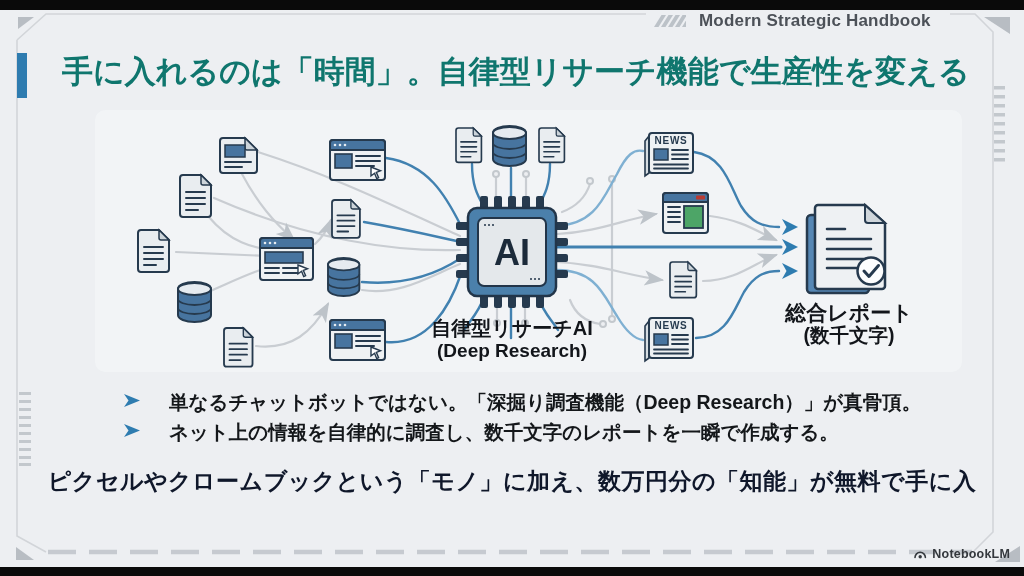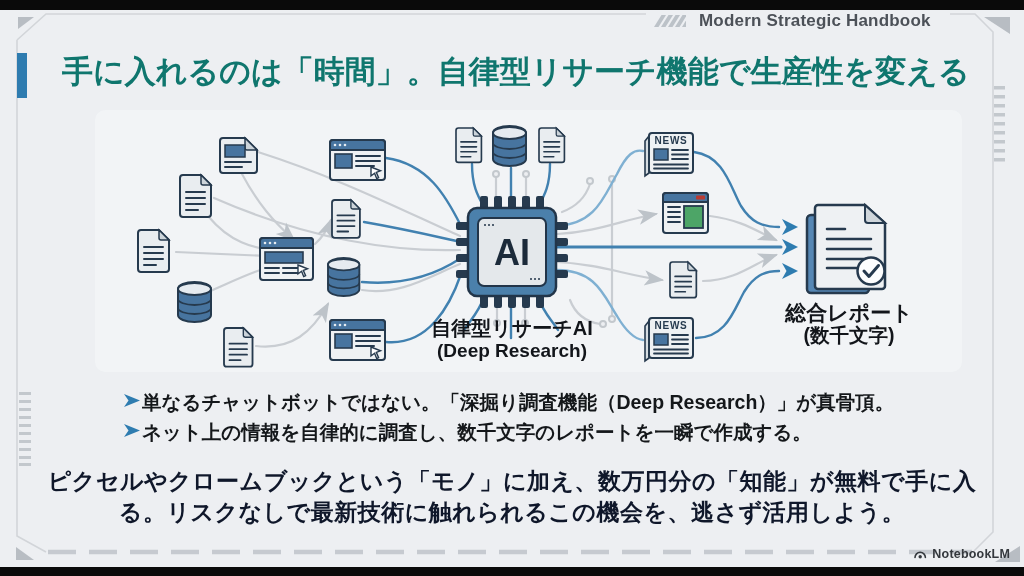"単なるチャットボットではない。「深掘り調査機能（Deep" .bullet-row { gap: 1px -> 28px }
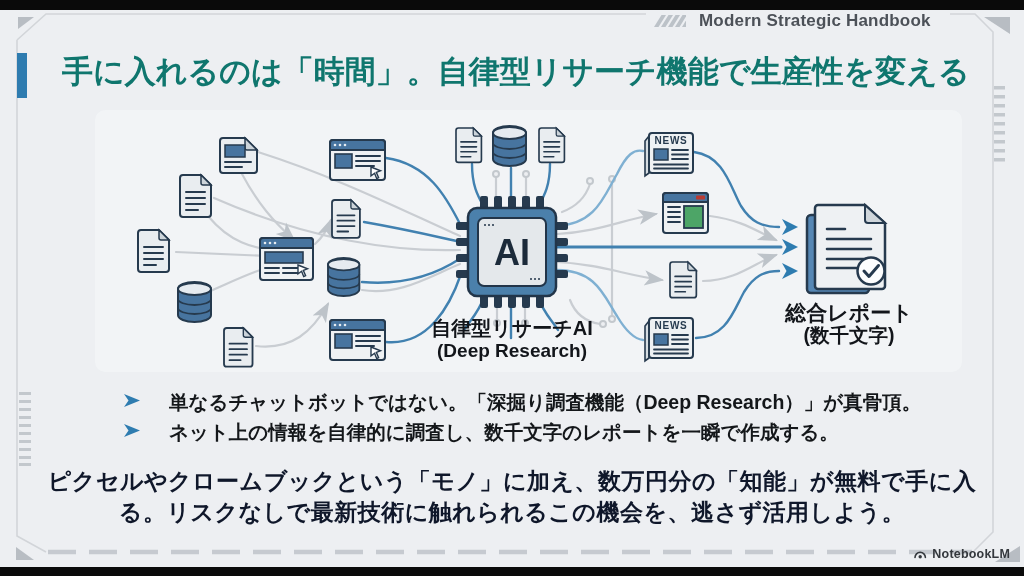"る。リスクなしで最新技術に触れられるこの機会を、逃さず活用しよう。" div { html: <div>る。リスクなしで最新技術に触れられるこの機会を、逃さず活用しよう。</div> -> none }
